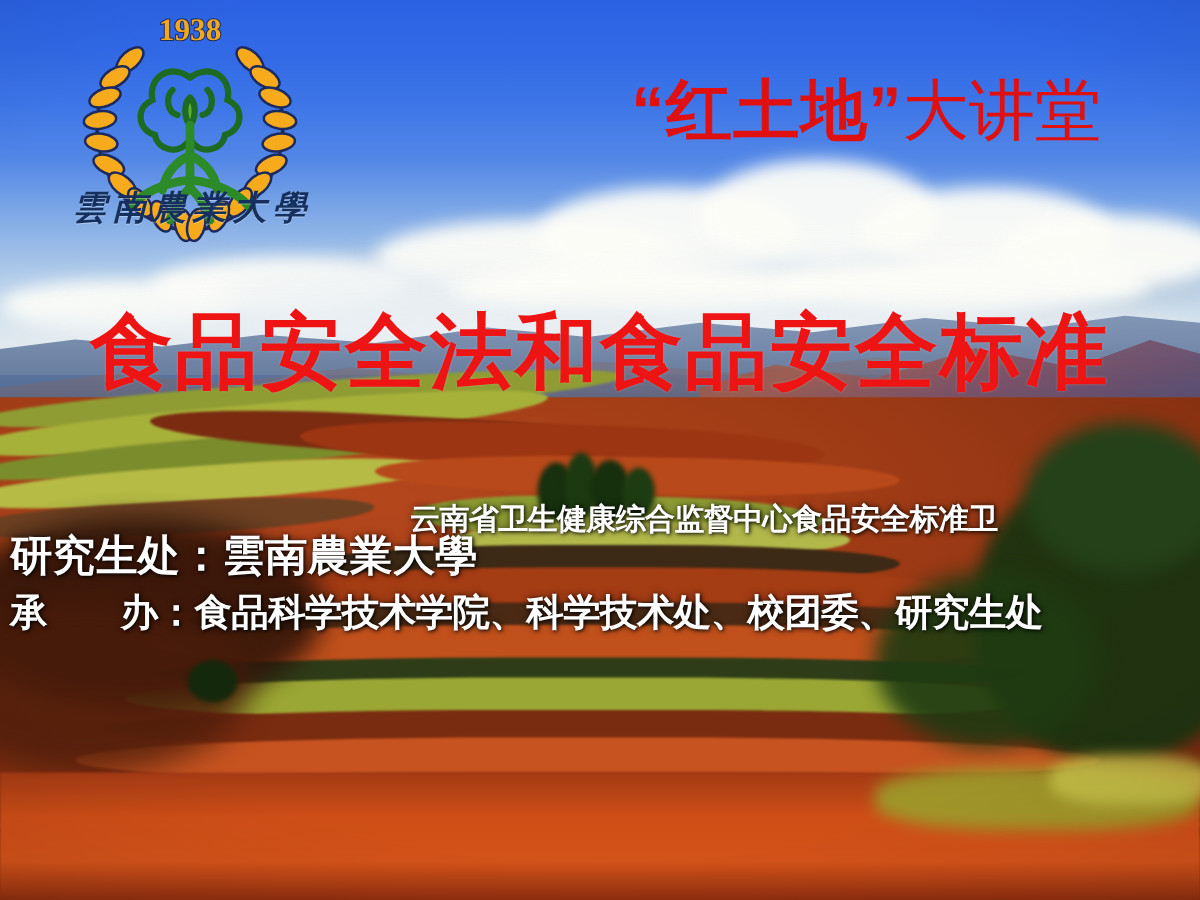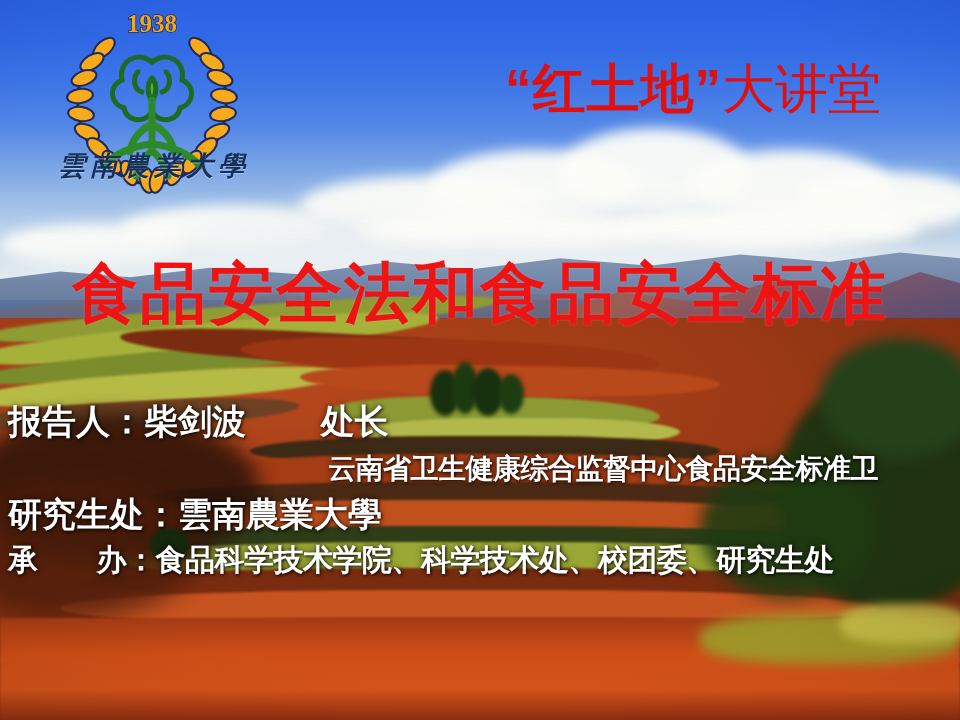"食品安全法和食品安全标准" .main-title { top: 260px -> 248px }
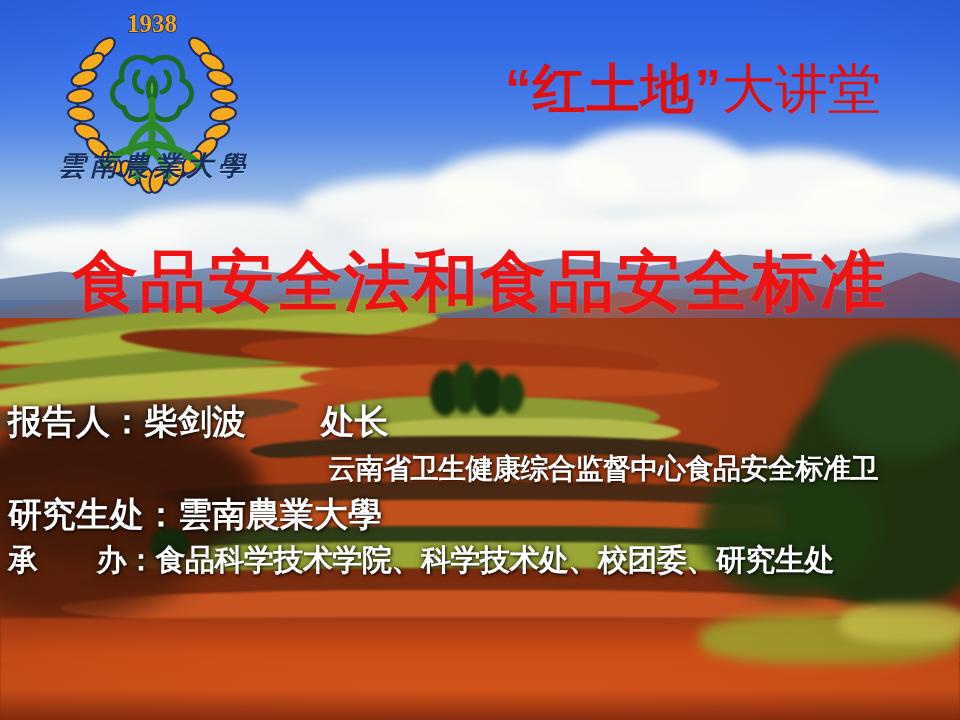"报告人：柴剑波 处长" div.line { html: <div> <span>报告人：</span><span>柴剑波</span><span></span><span>处长</span> </div> -> none }
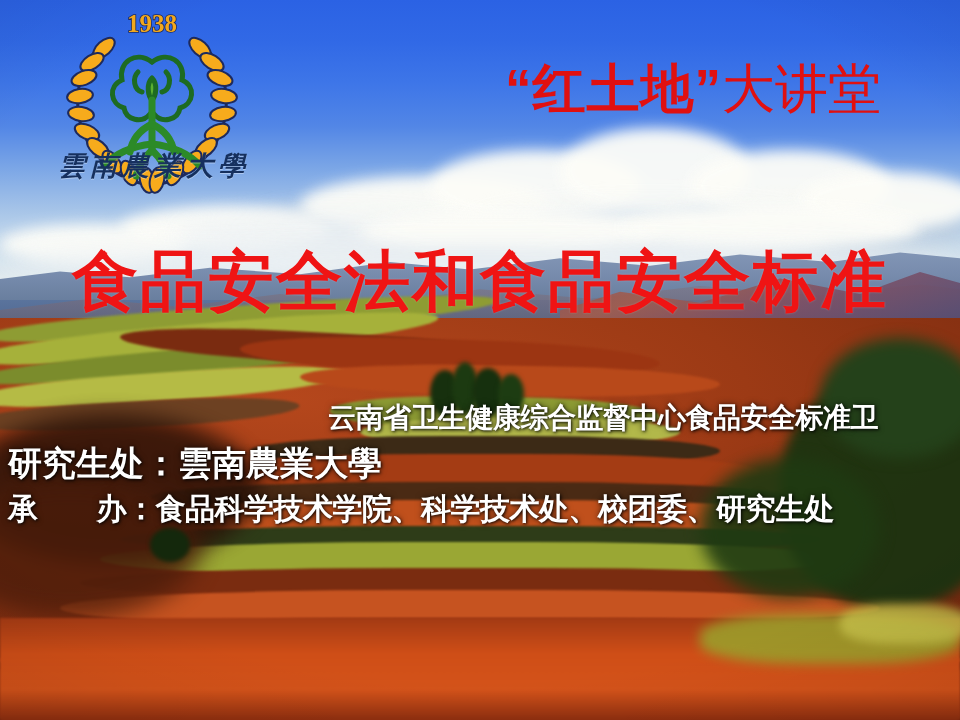"云南省卫生健康综合监督中心食品安全标准卫" .l-org { font-size: 28px -> 24px; margin-bottom: 14px -> none }
